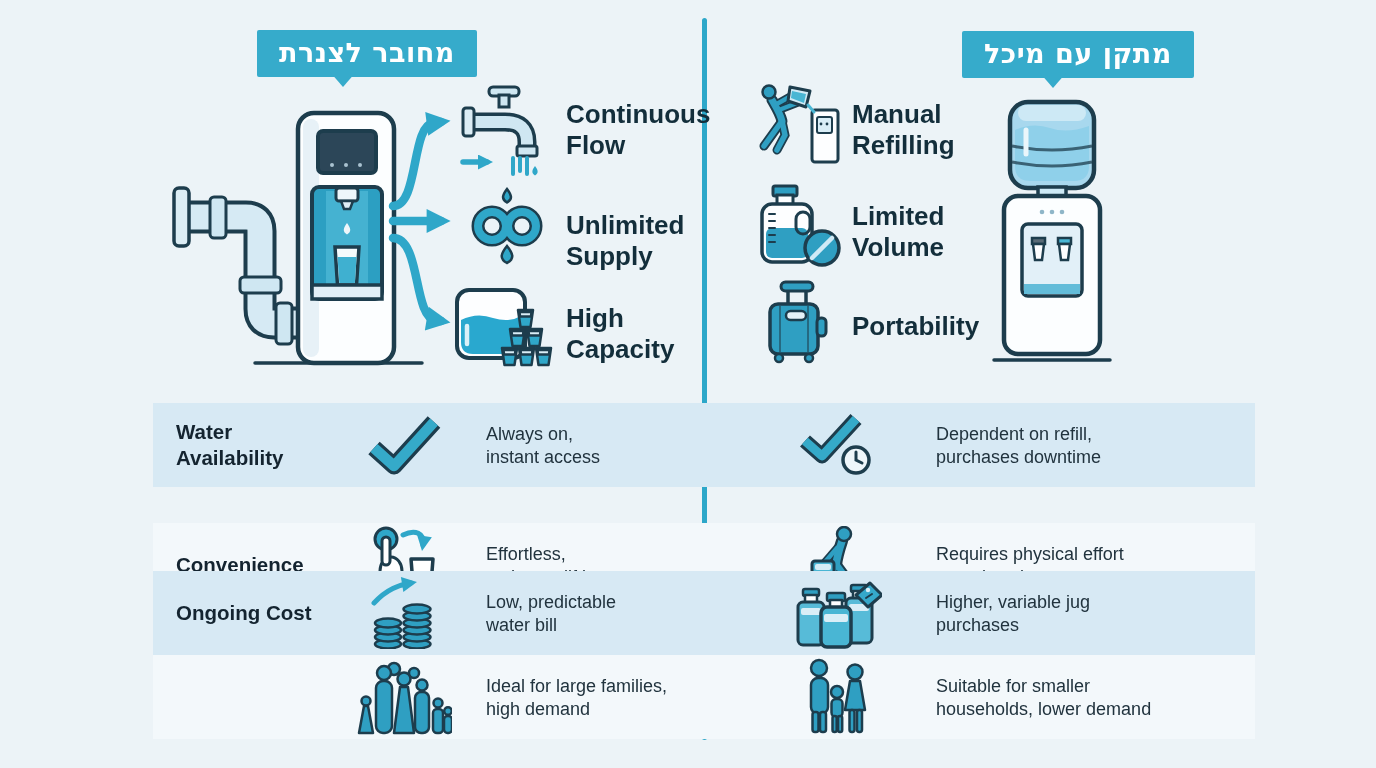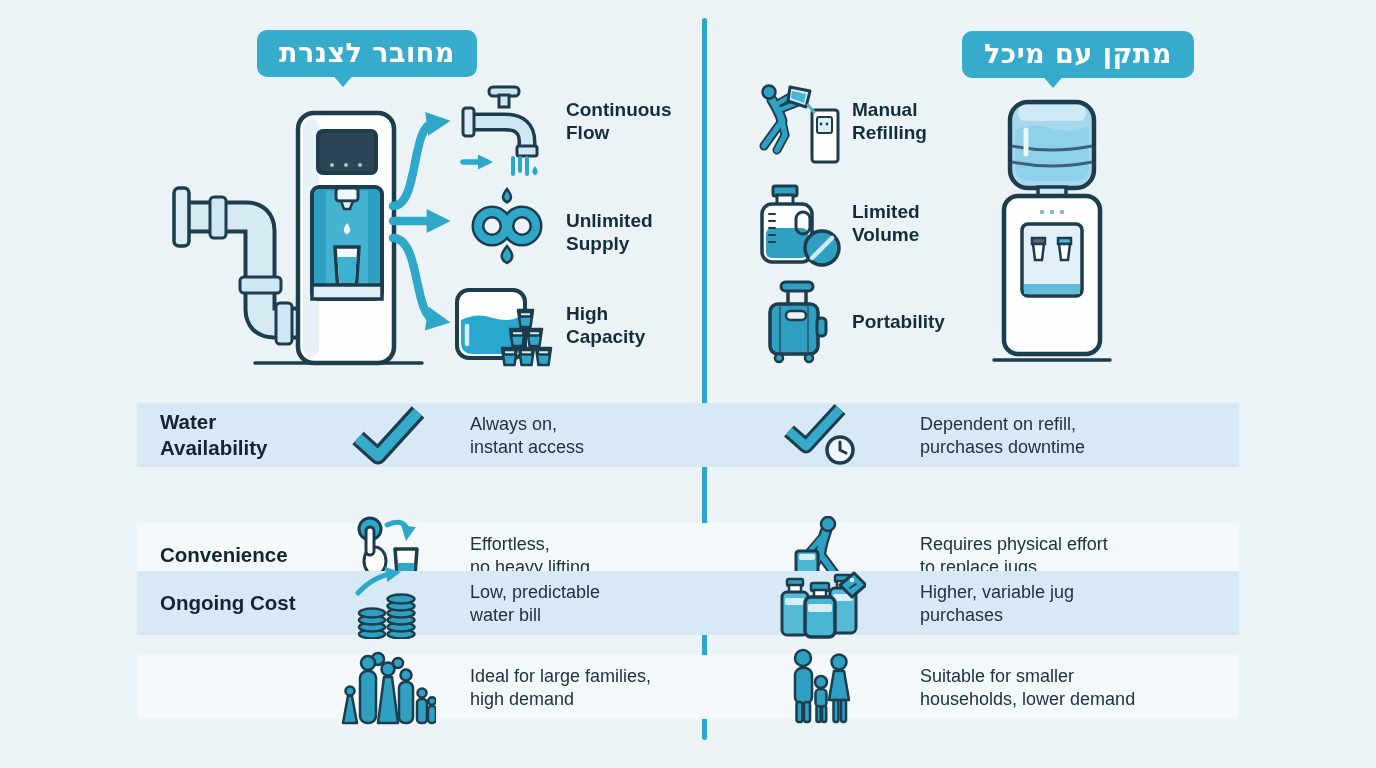"מחובר לצנרת" .badge { border-radius: 10px -> 2px }
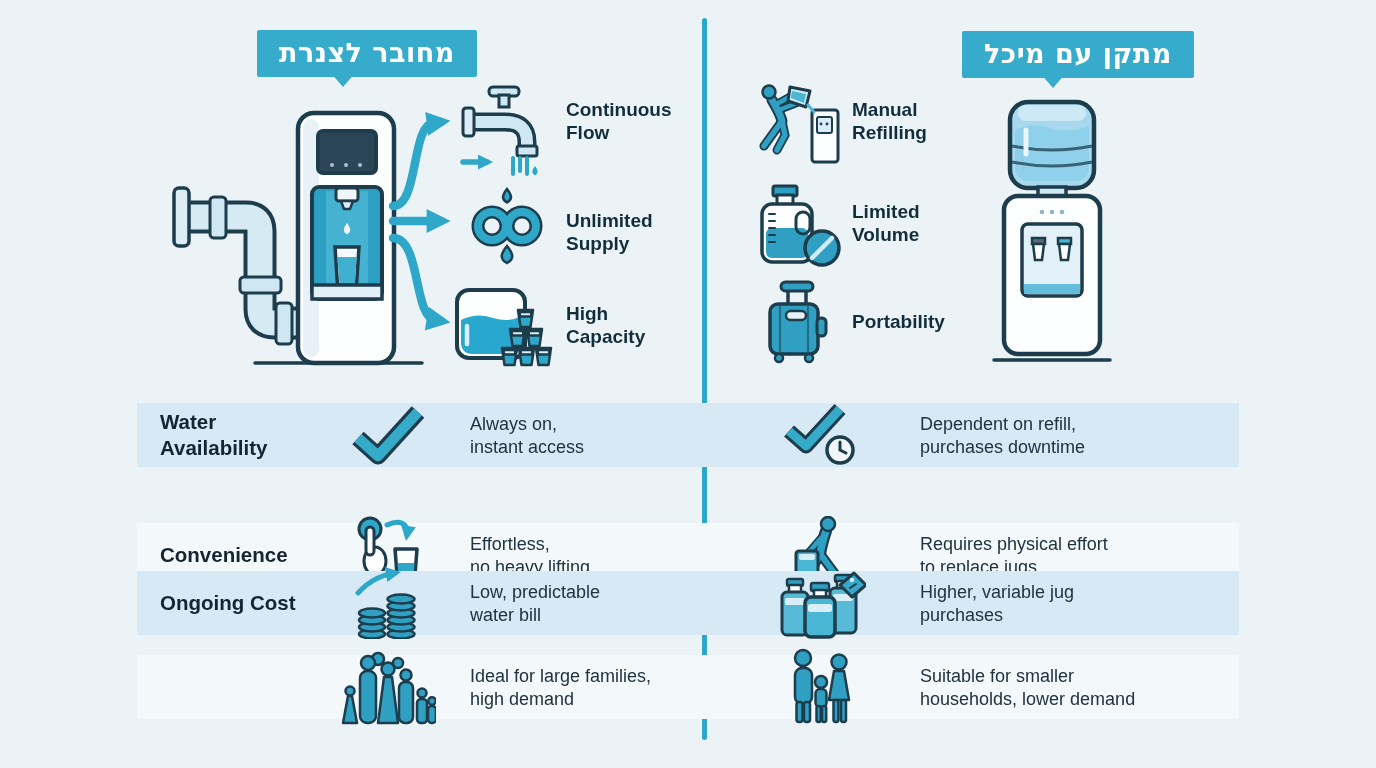"Continuous" .feat { font-size: 19px -> 26px }
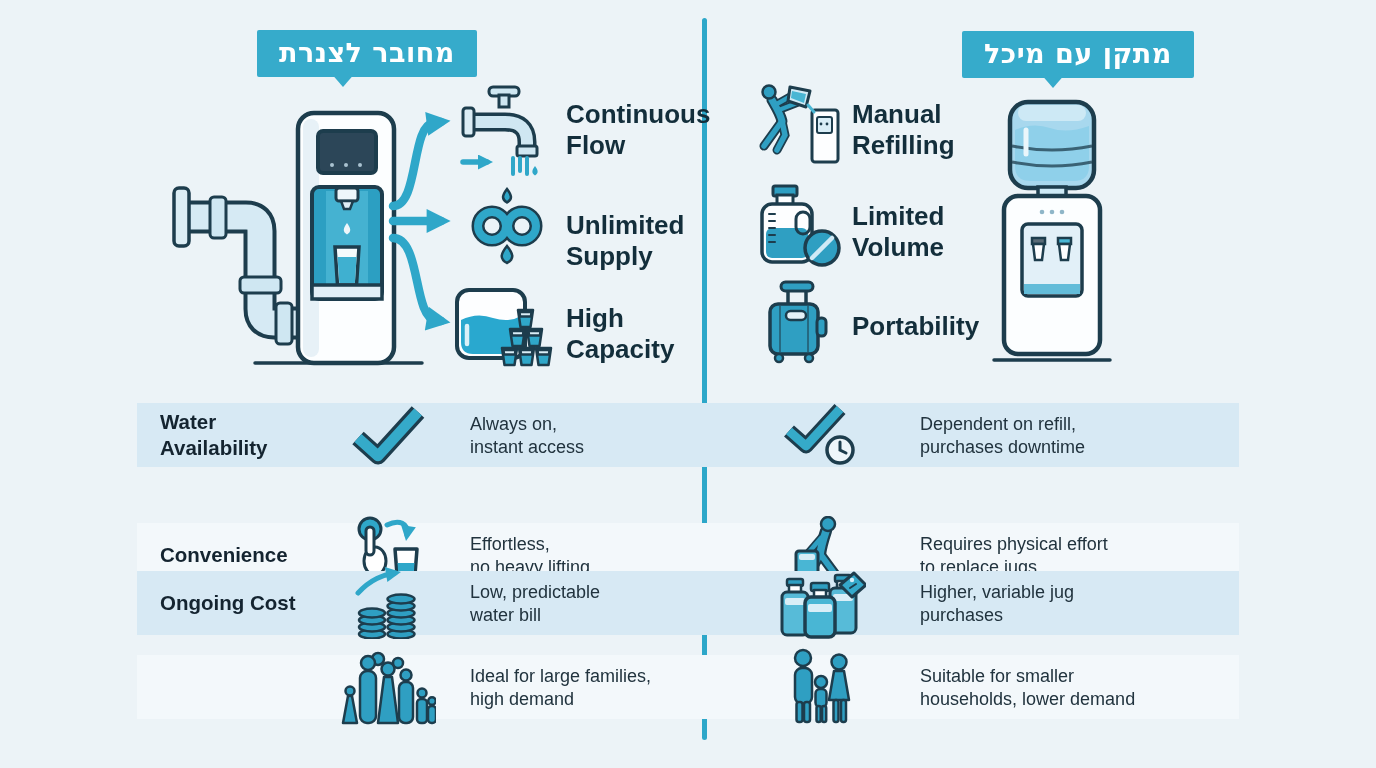"Water" .row { height: 64px -> 84px; left: 137px -> 153px }
